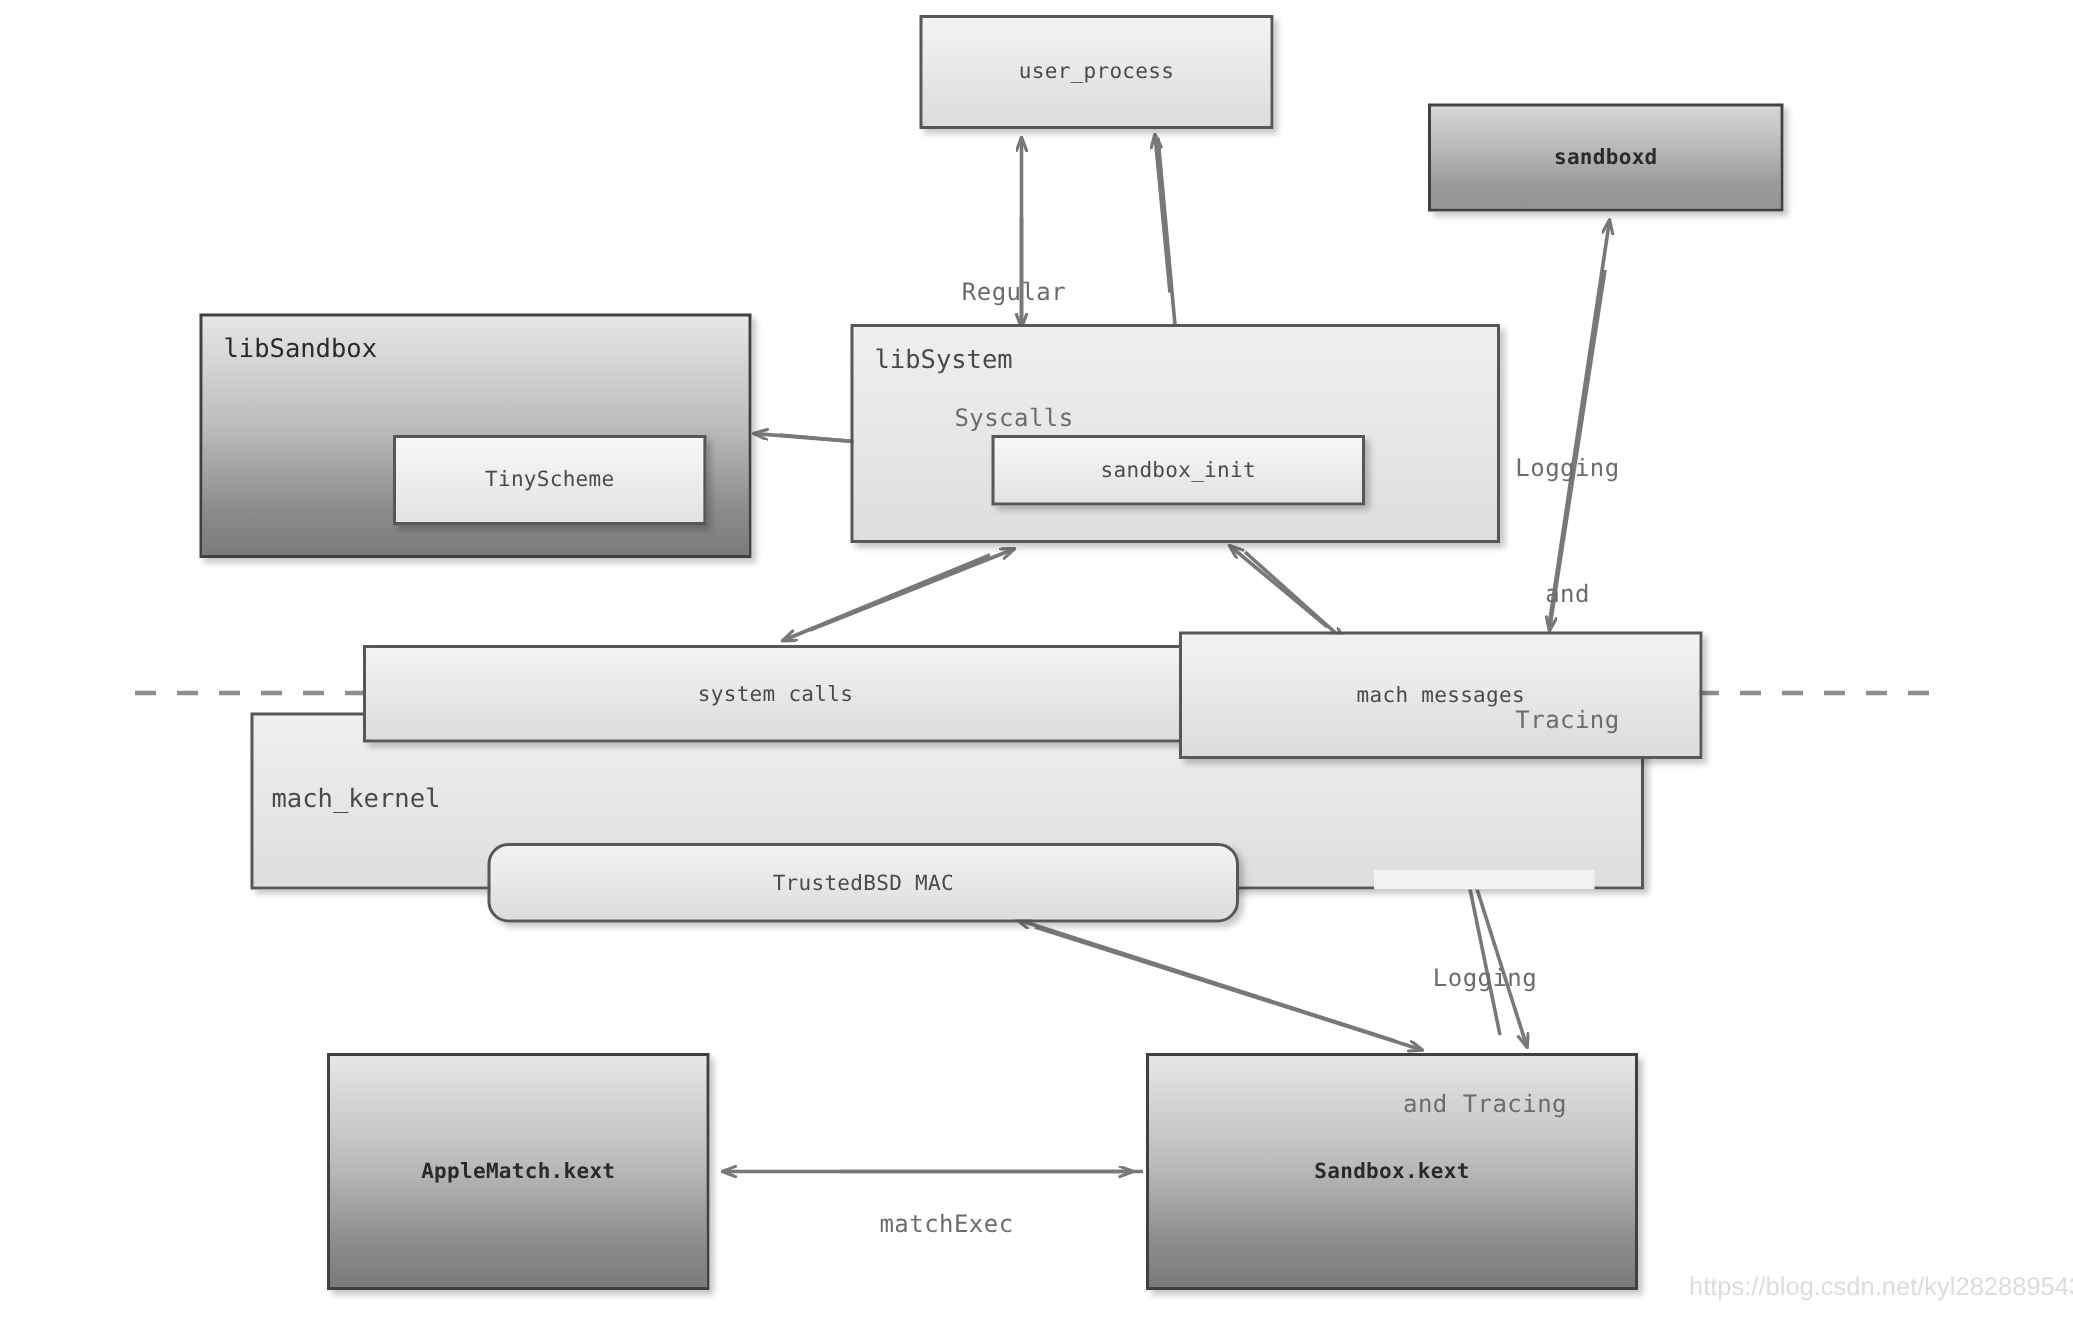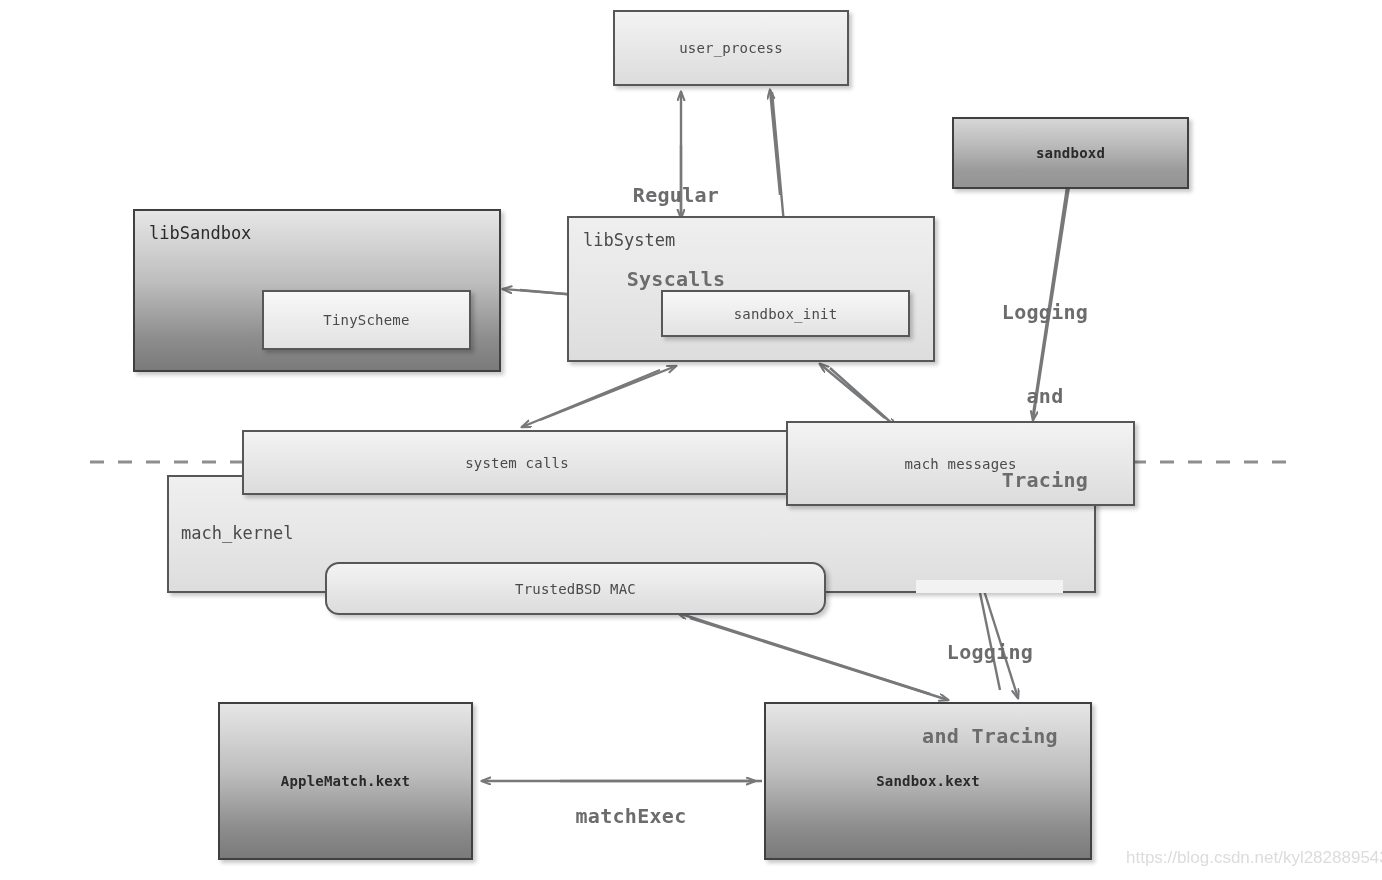"sandboxd" div.node { margin-top: 48px -> none }
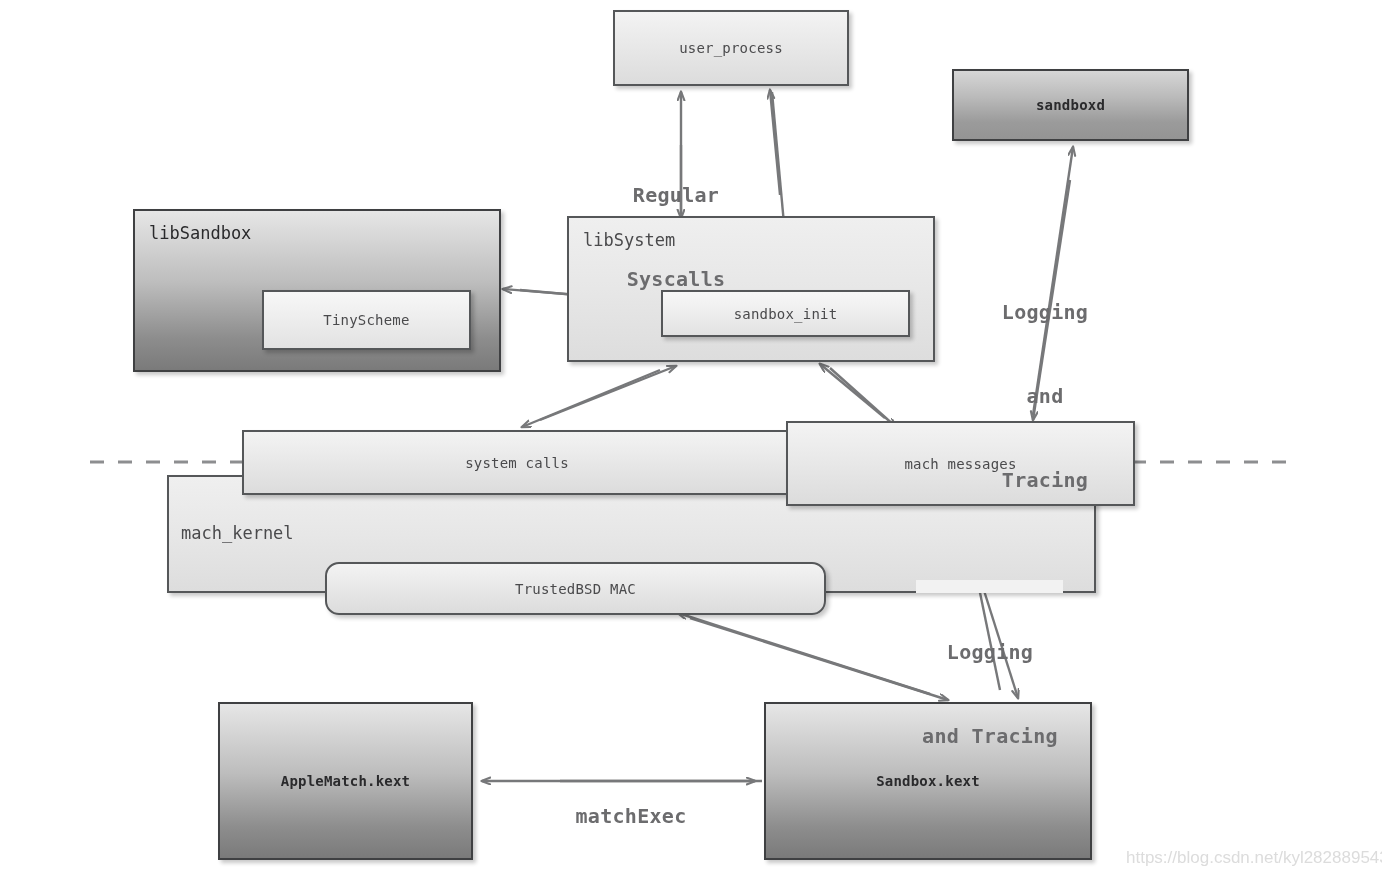"Regular" .edge-label { font-size: 20px -> 16px; font-weight: bold -> none }
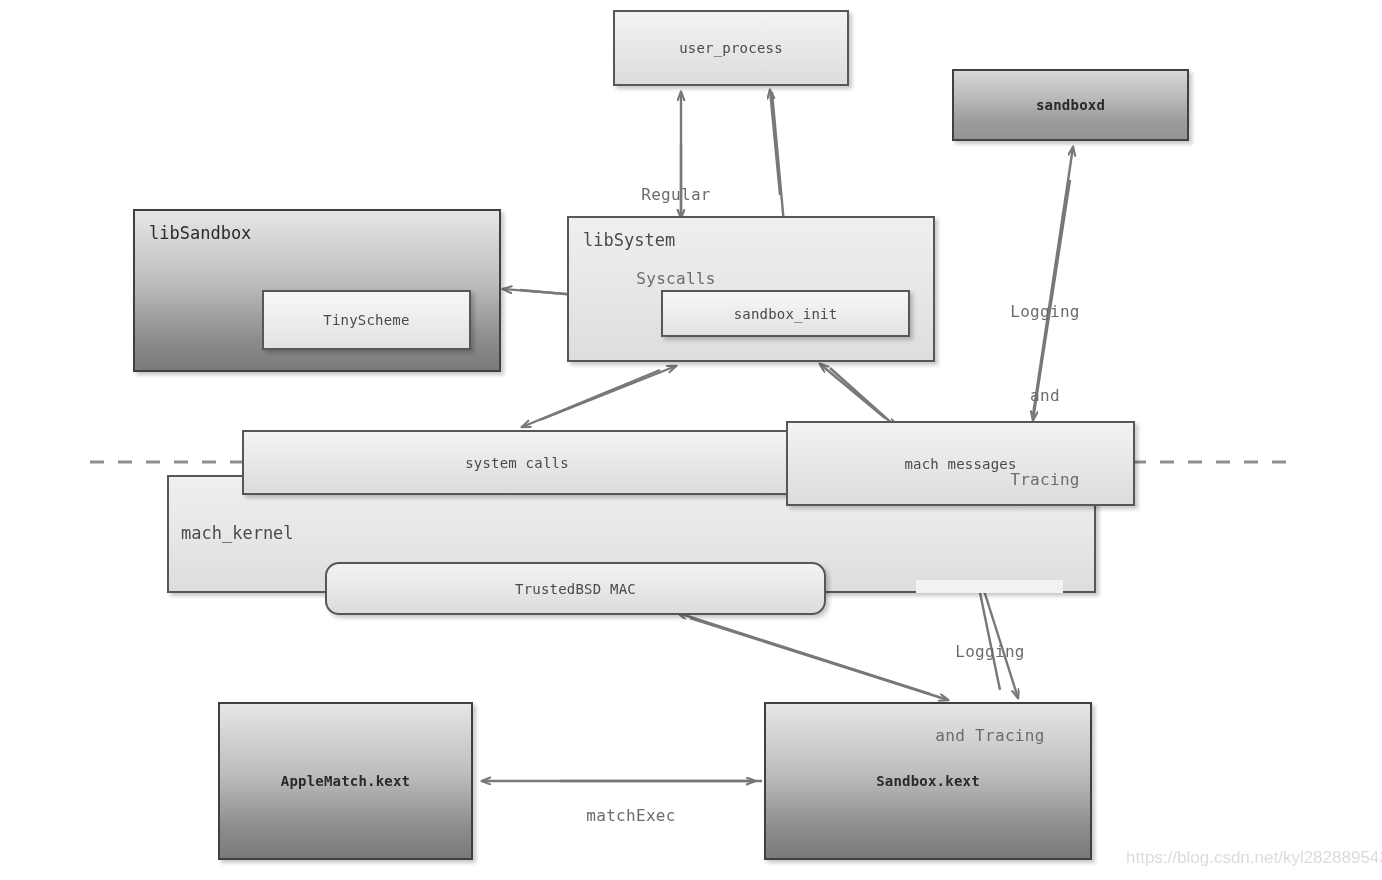"libSystem" div.node { width: 368px -> 433px }
